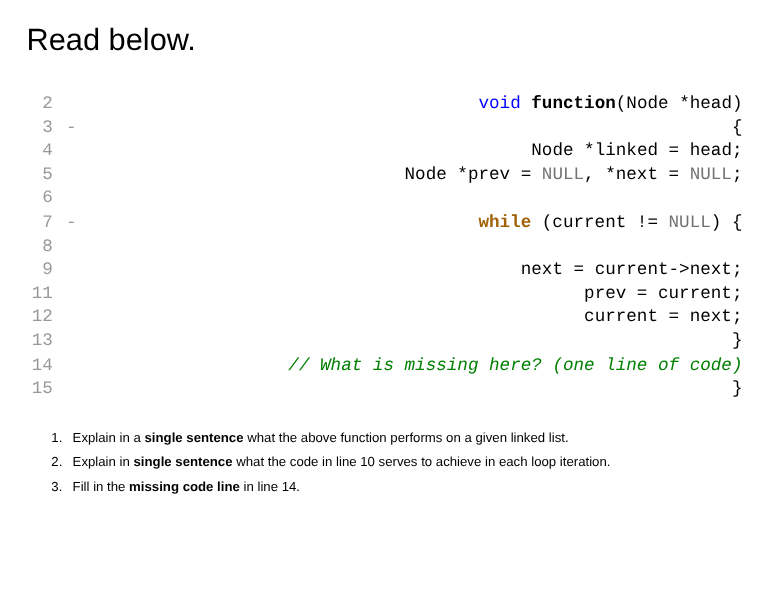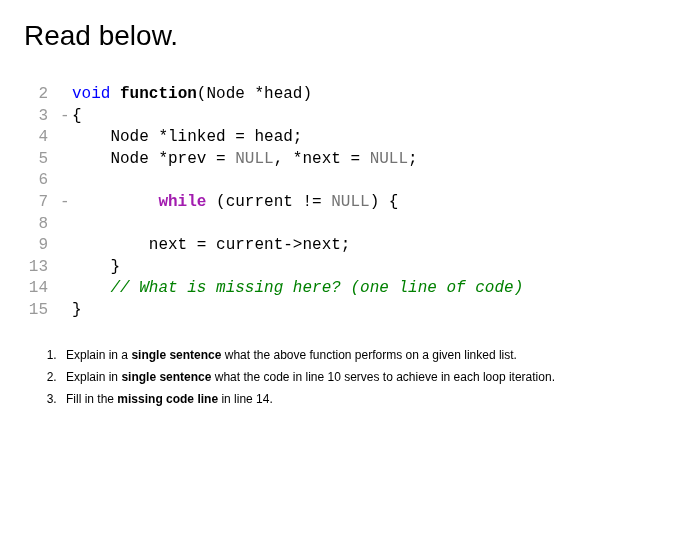"void function(Node *head)" .code-text { text-align: none -> right }
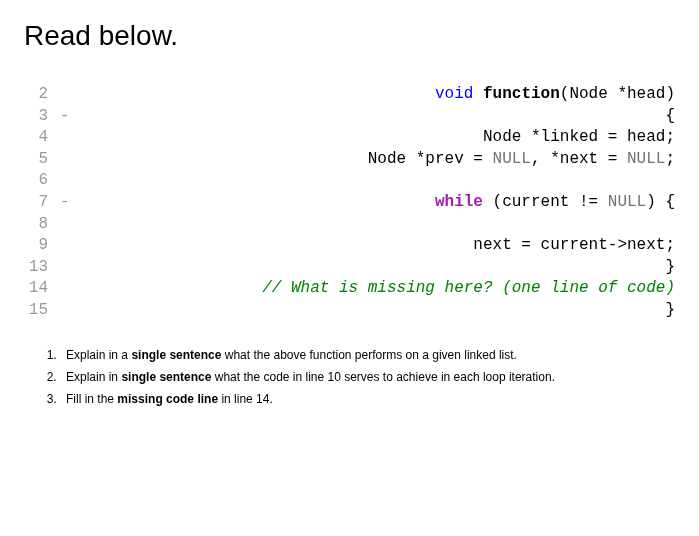"while" .kw-while { color: #a21caf -> #a16207 }
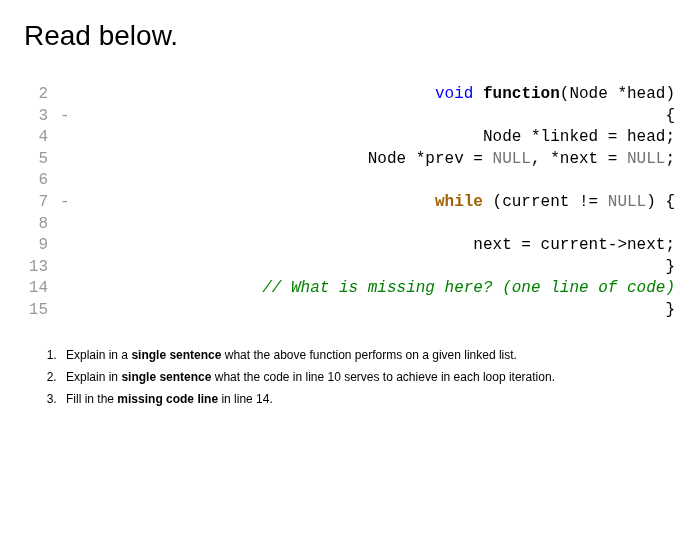"11" div.code-line { html: none -> <div><span>11</span><span> </span><span> <span>prev = current;</span></span></div> }
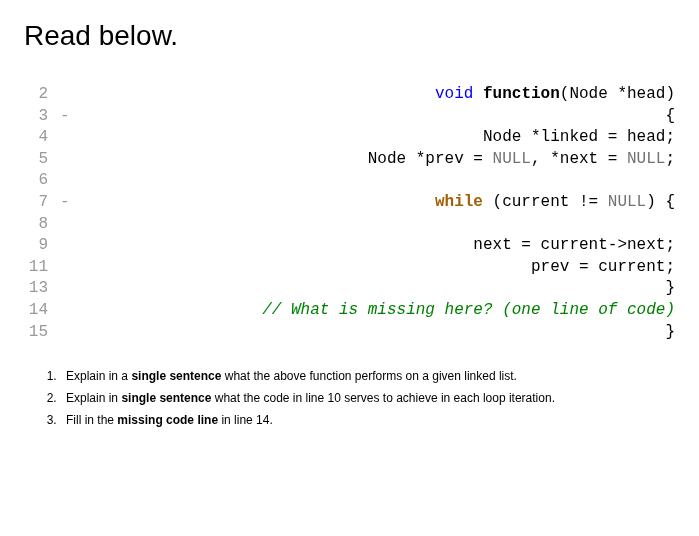"12" div.code-line { html: none -> <div><span>12</span><span> </span><span> <span>current = next;</span></span></div> }
